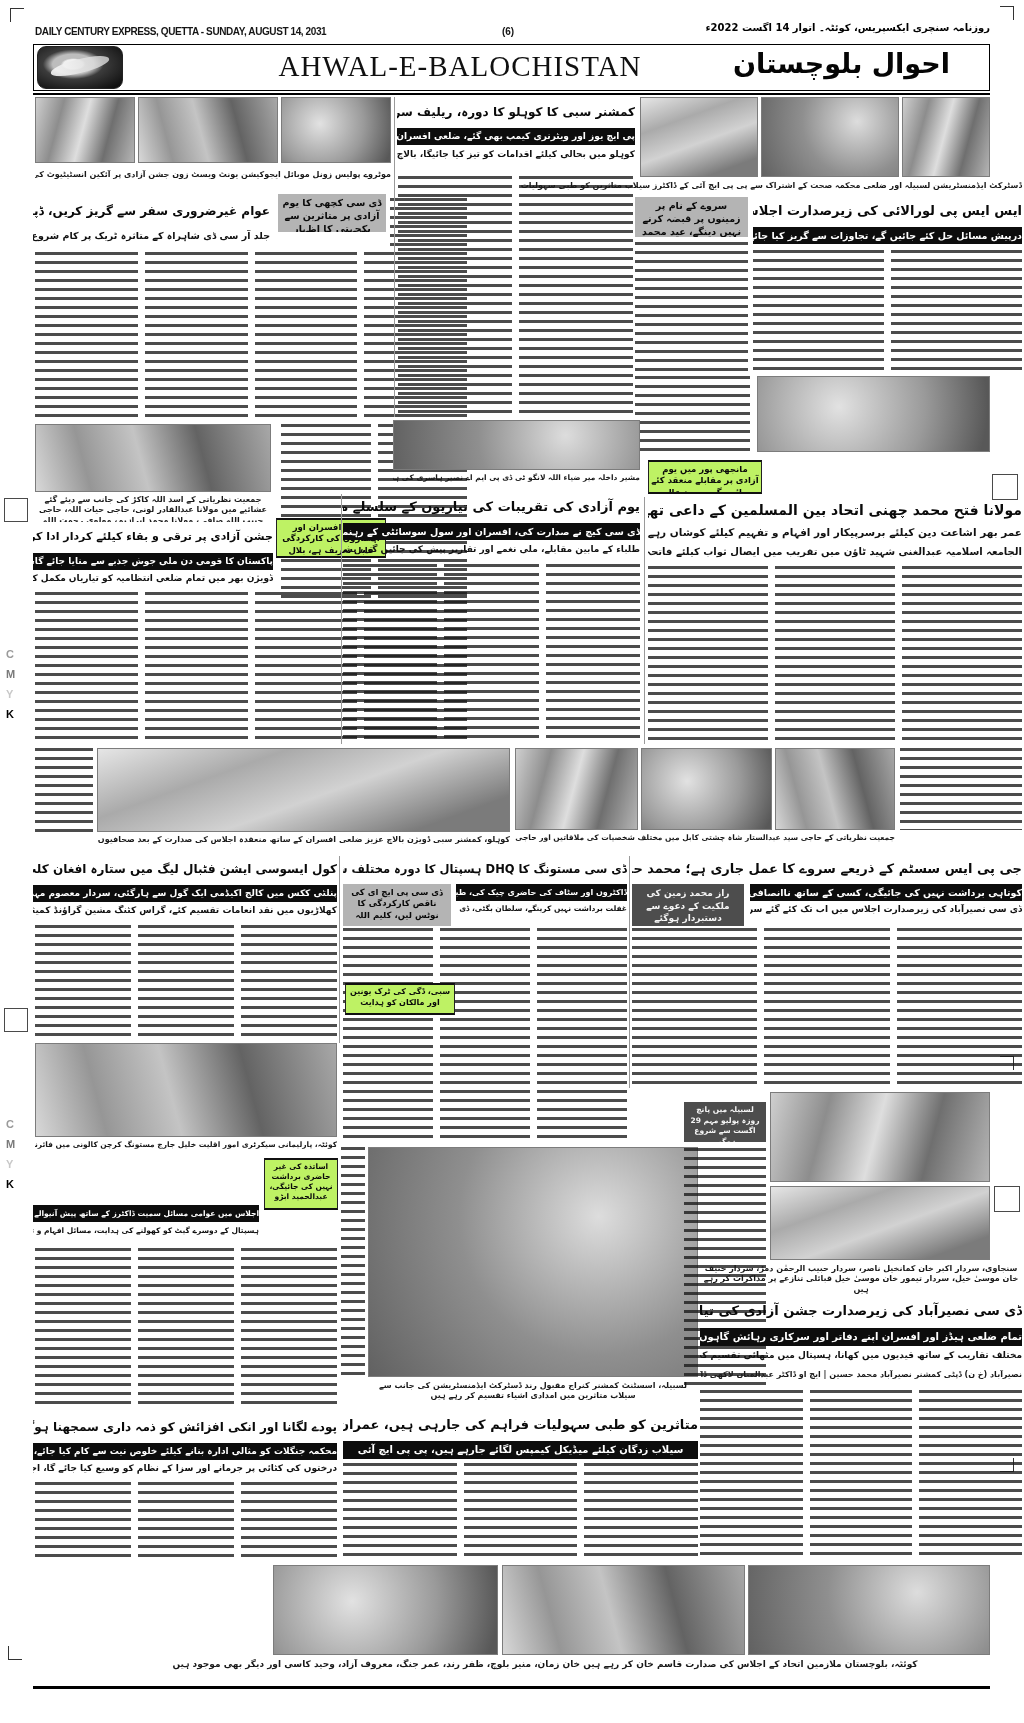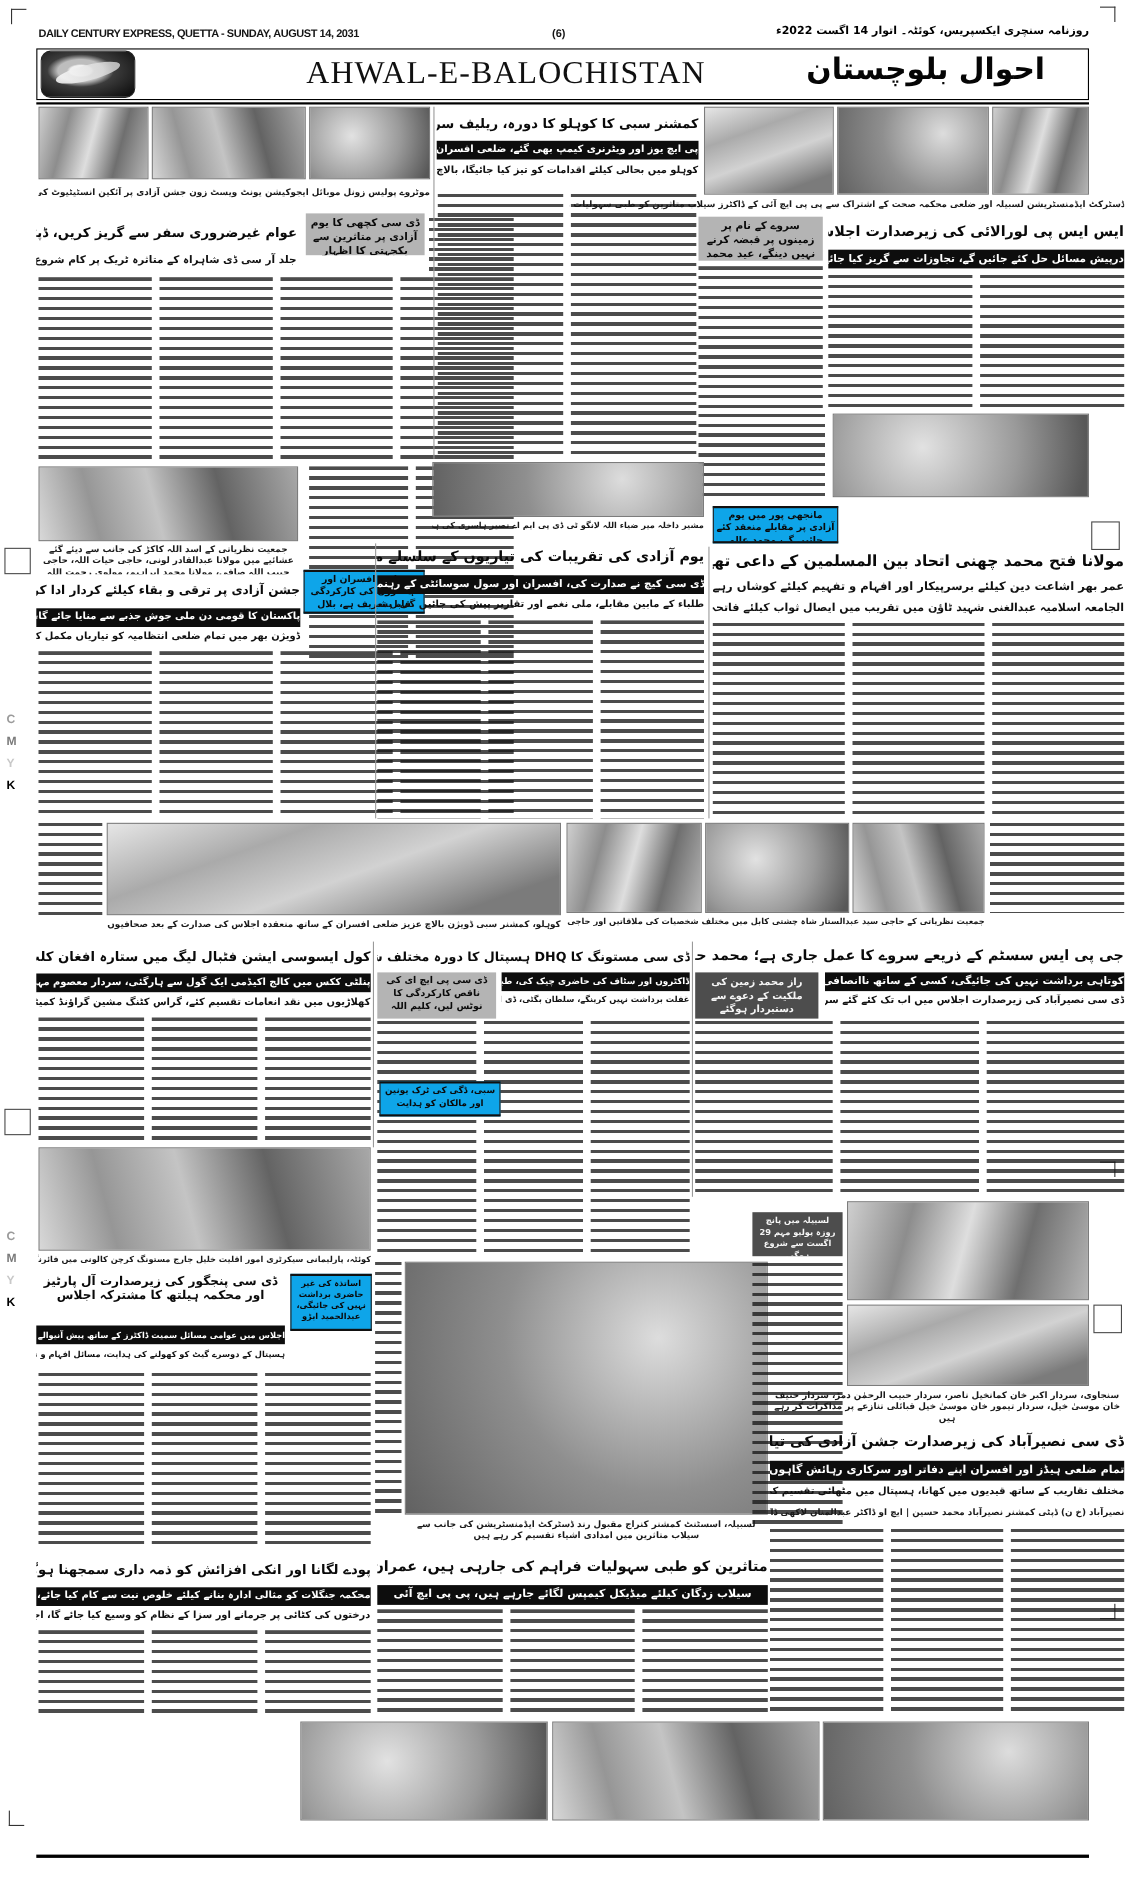"مانجھی پور میں یوم آزادی" .box-line { background: #0ea5e9 -> #bef264 }
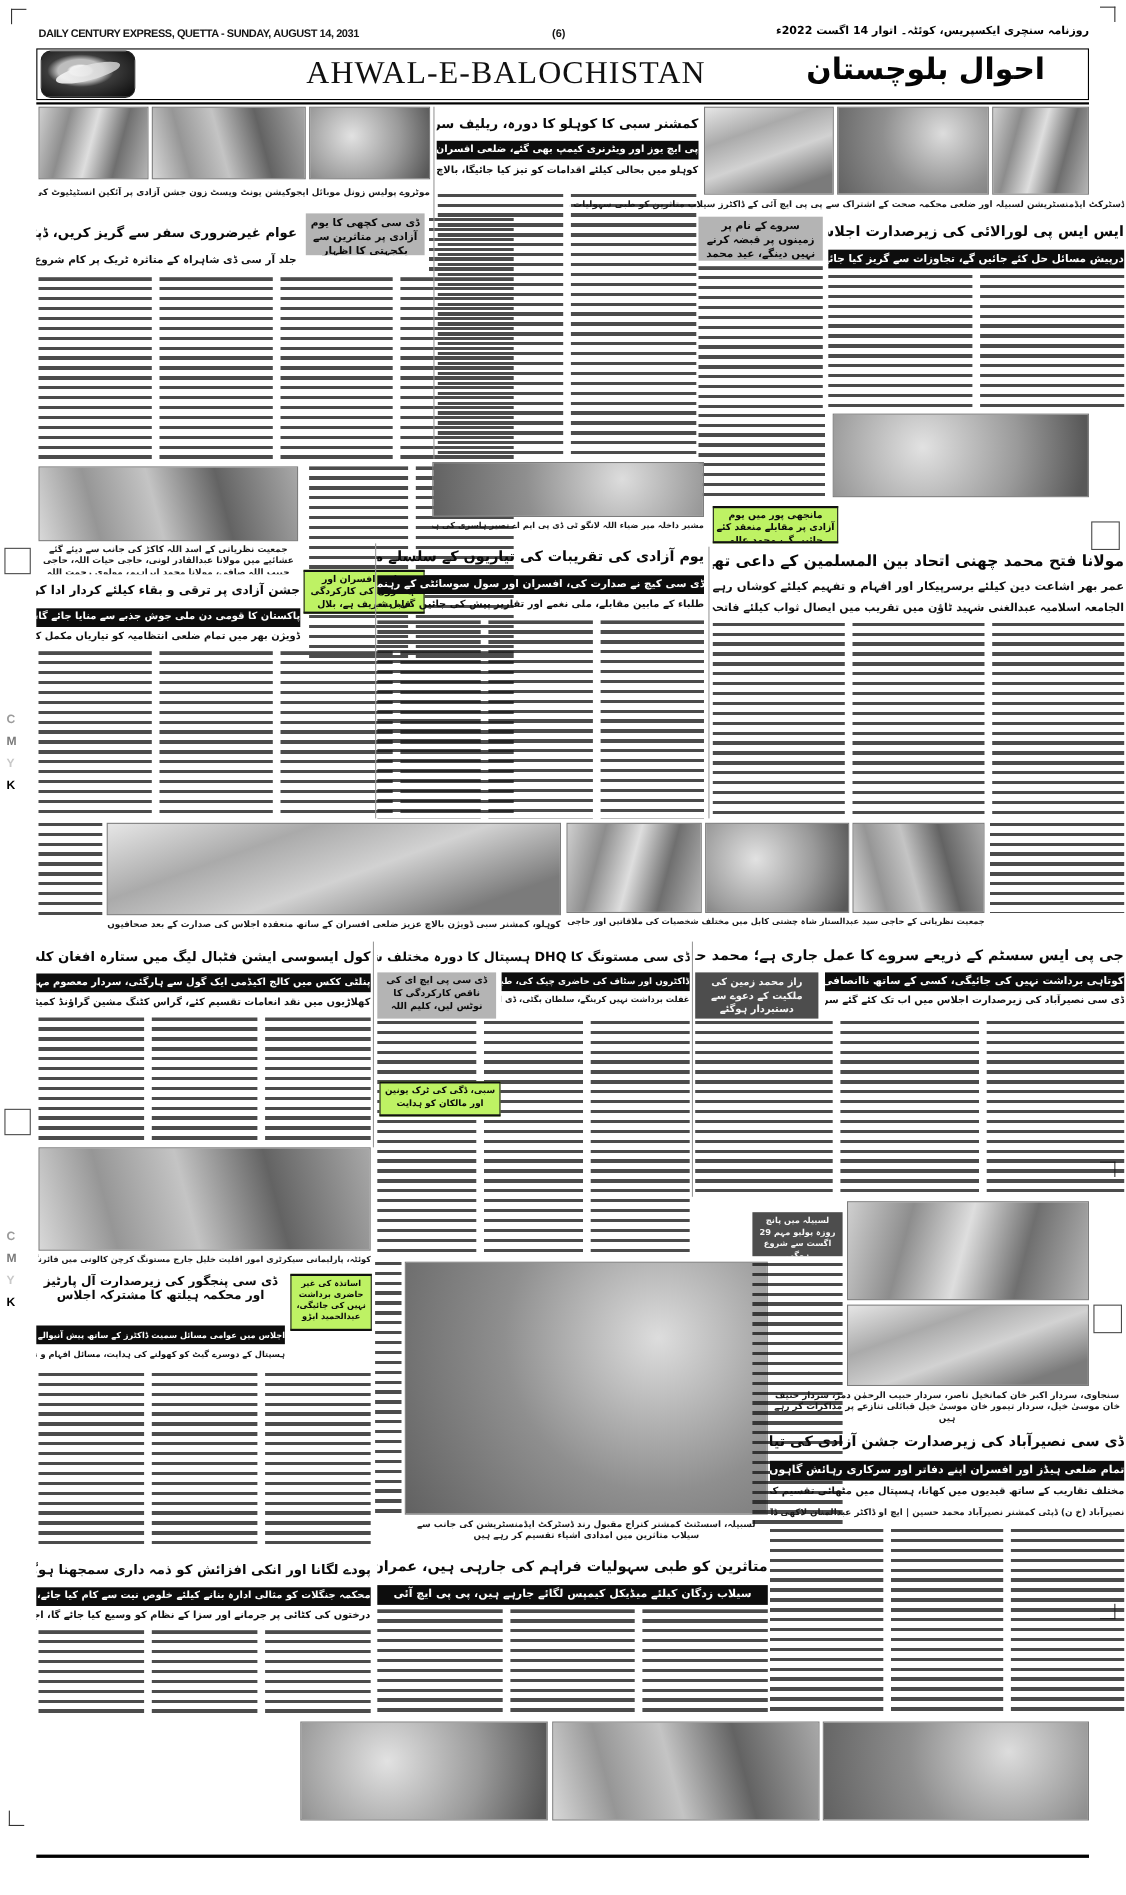"ڈی سی پنجگور کی زیرصدارت" div.abs { html: <div>ڈی سی پنجگور کی زیرصدارت آل پارٹیز اور محکمہ ہیلتھ کا مشترکہ اجلاس</div> -> none }
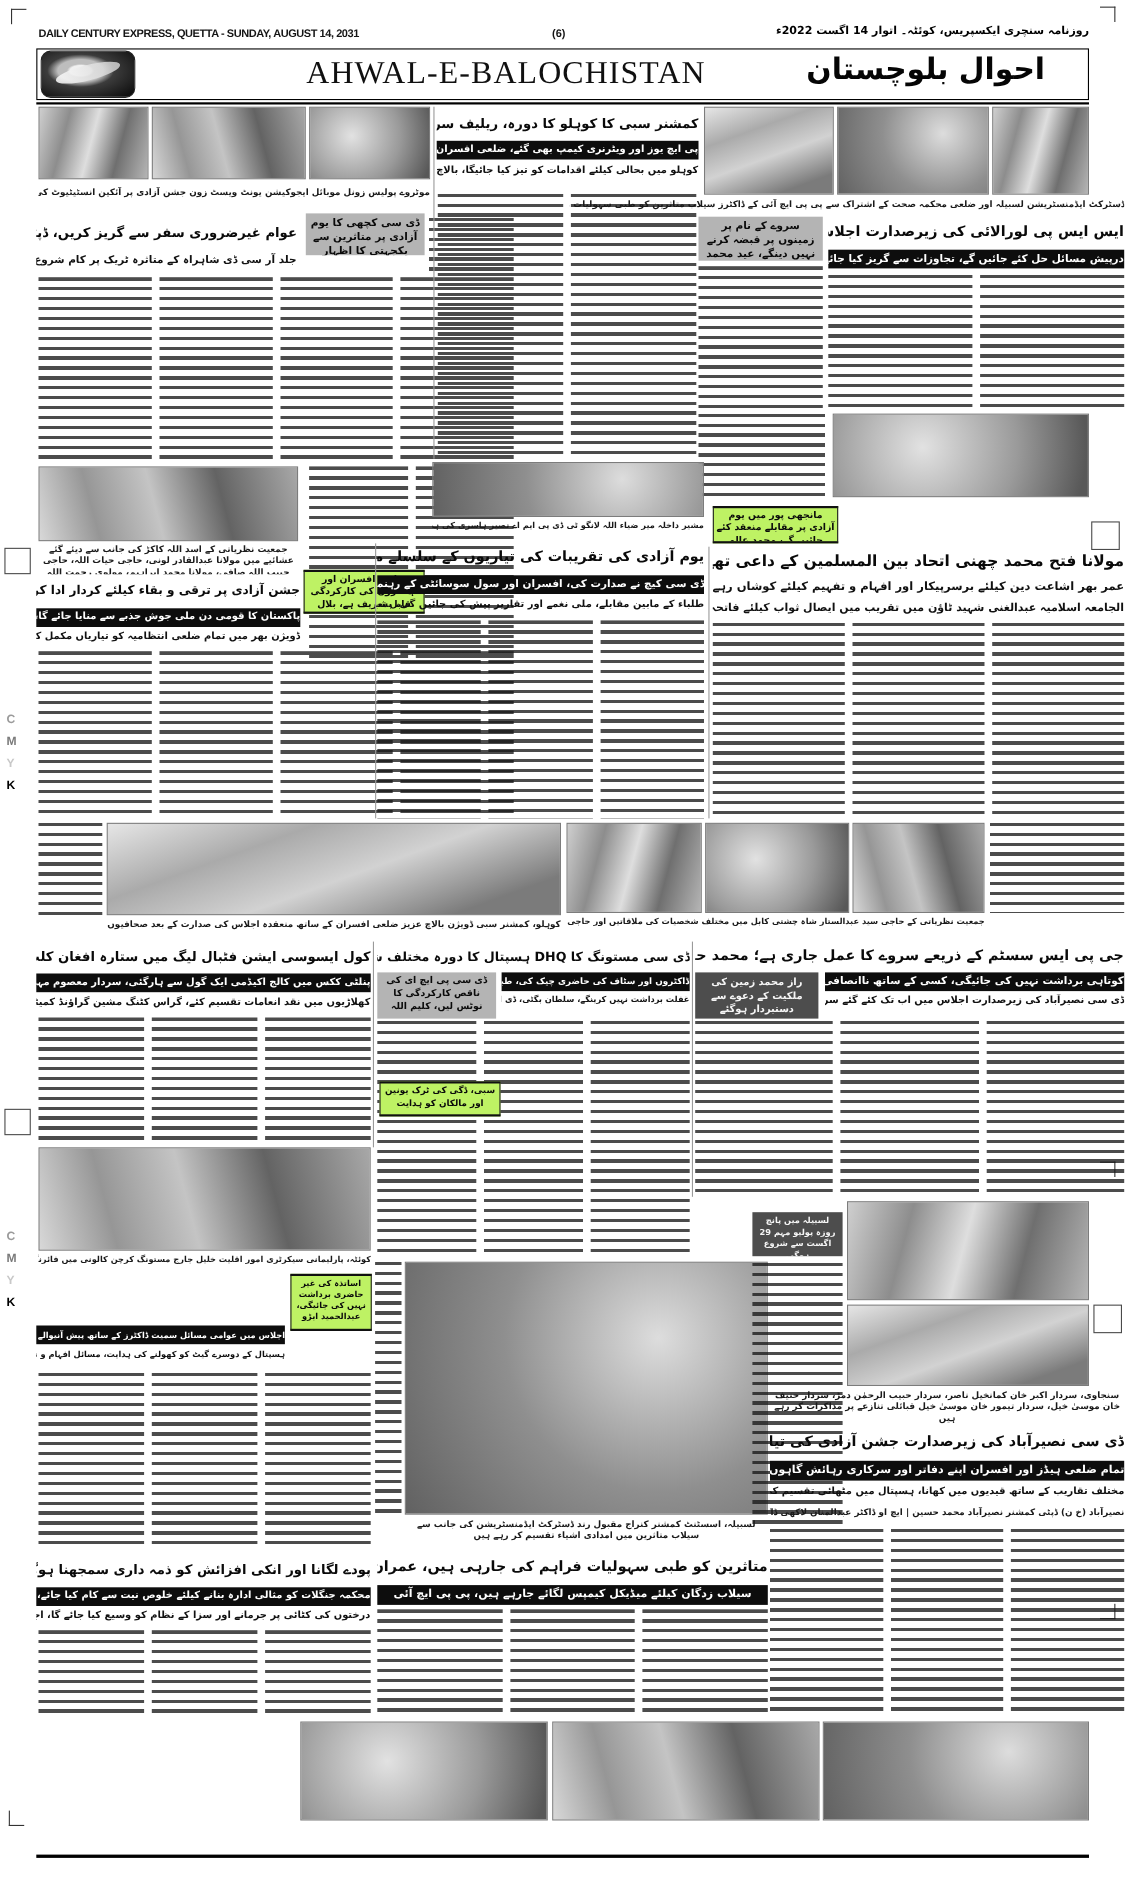"کوئٹہ، بلوچستان ملازمین اتحاد کے" div.abs { html: none -> <div>کوئٹہ، بلوچستان ملازمین اتحاد کے اجلاس کی صدارت قاسم خان کر رہے ہیں خان زمان، منیر بلوچ، ظفر رند، عمر جنگ، معروف آزاد، وحید کاسی اور دیگر بھی موجود ہیں</div> }
